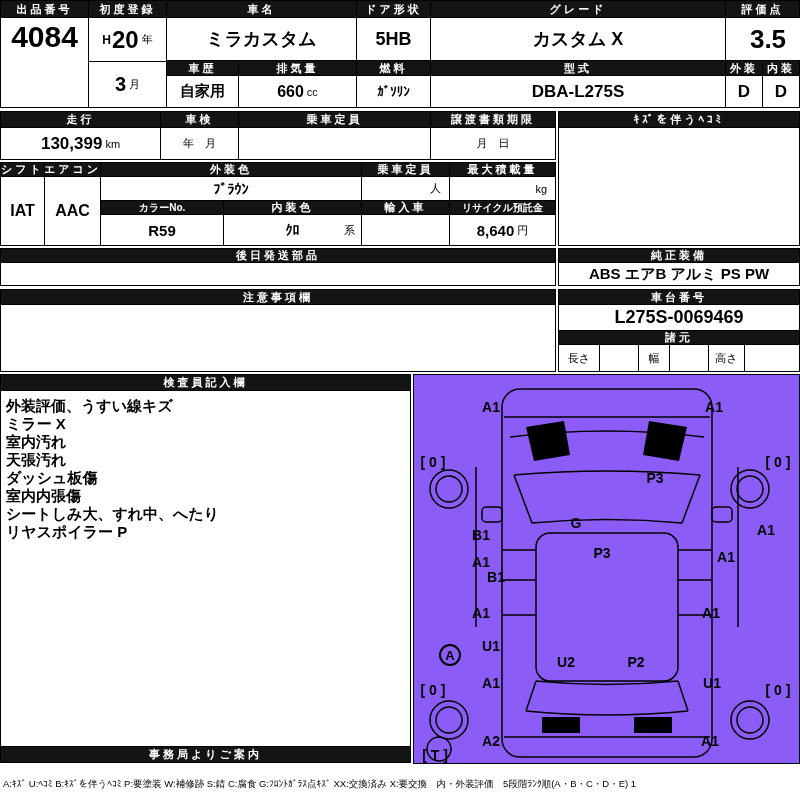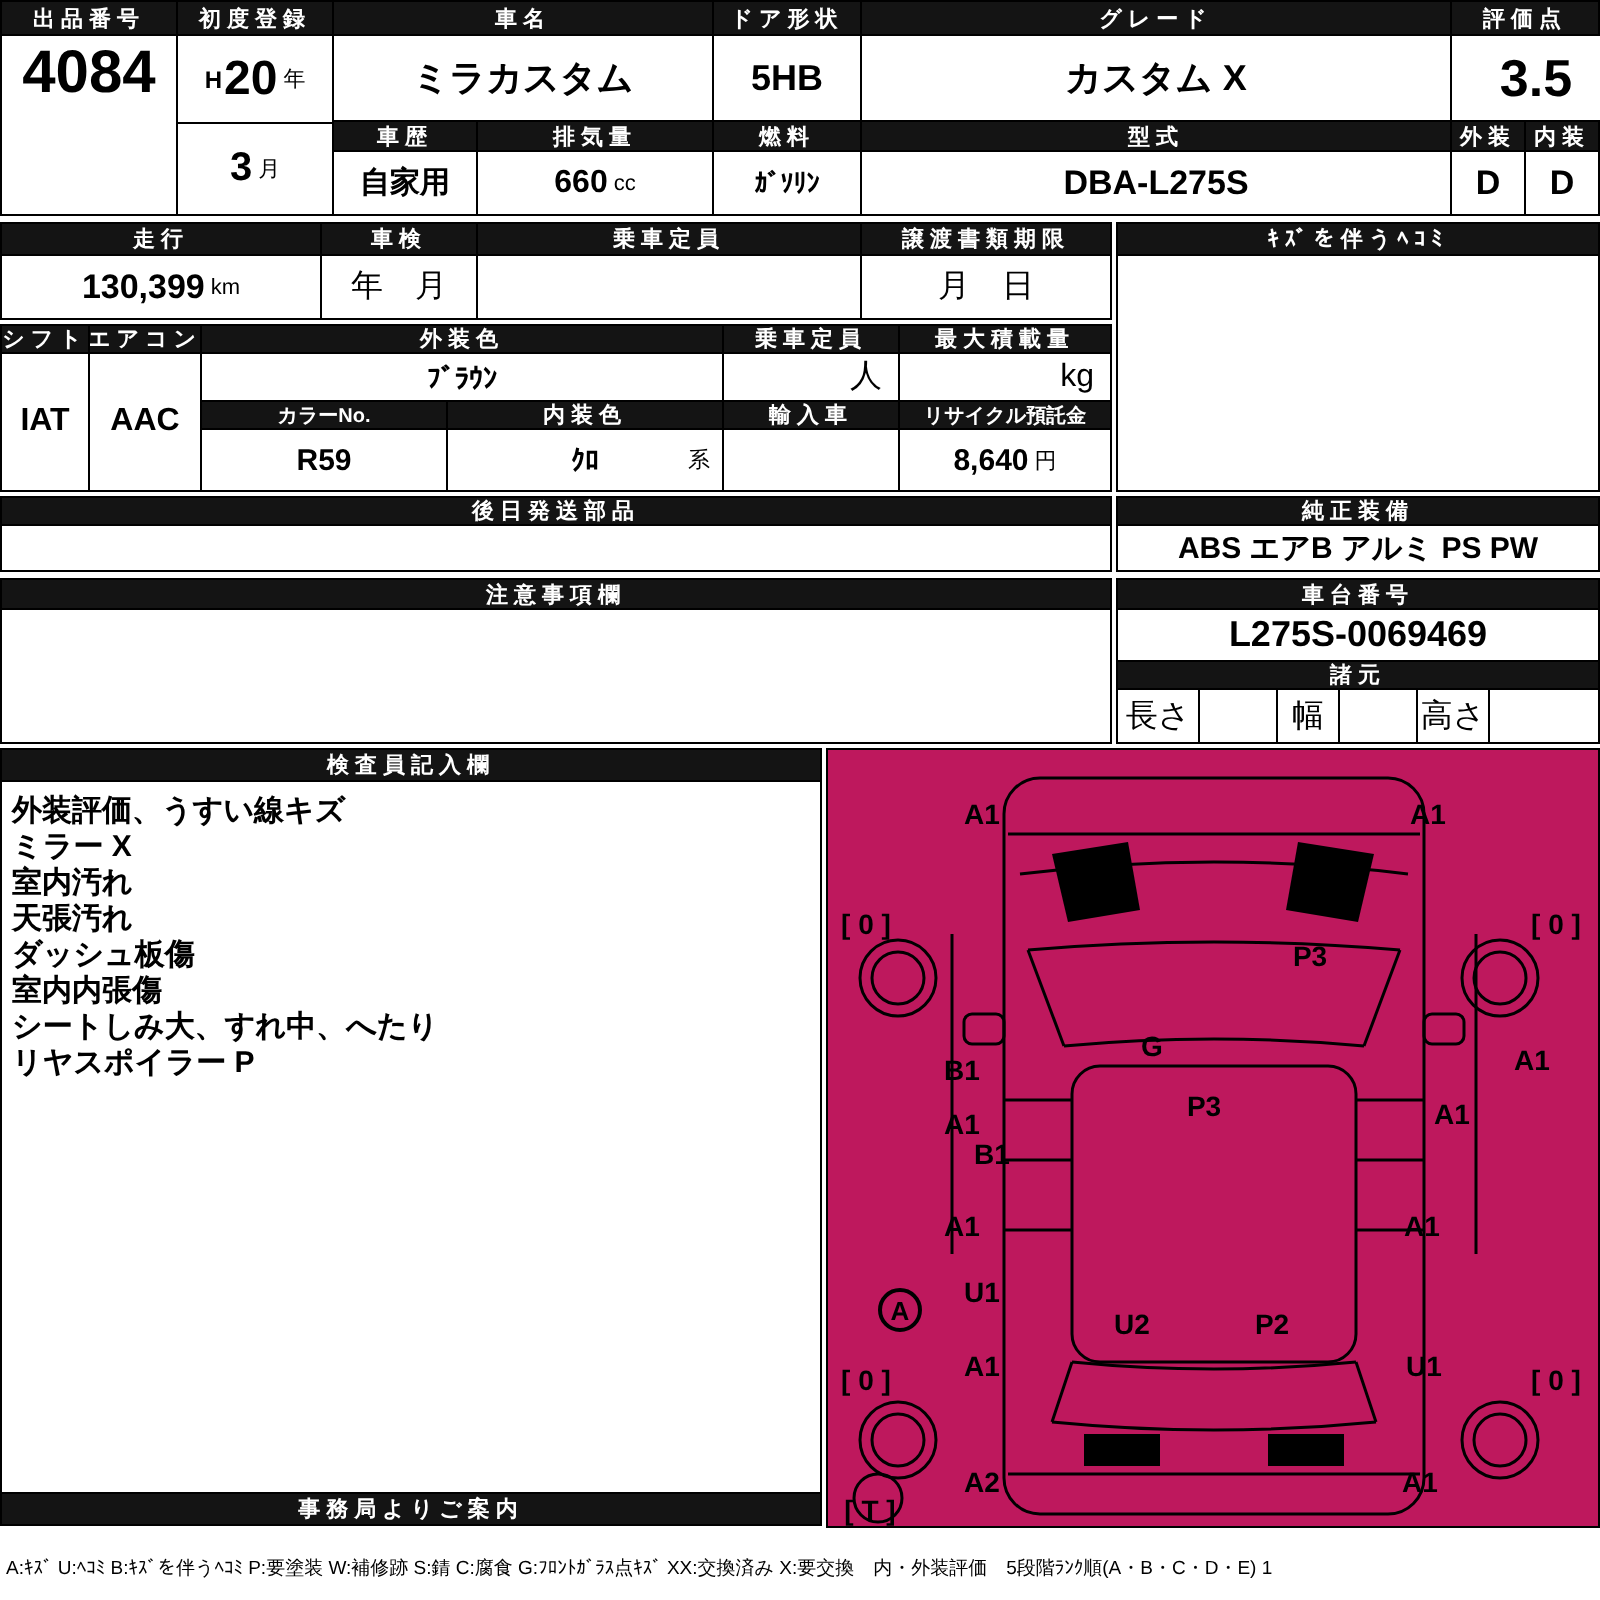"年 月" .sm { font-size: 16px -> 11px }
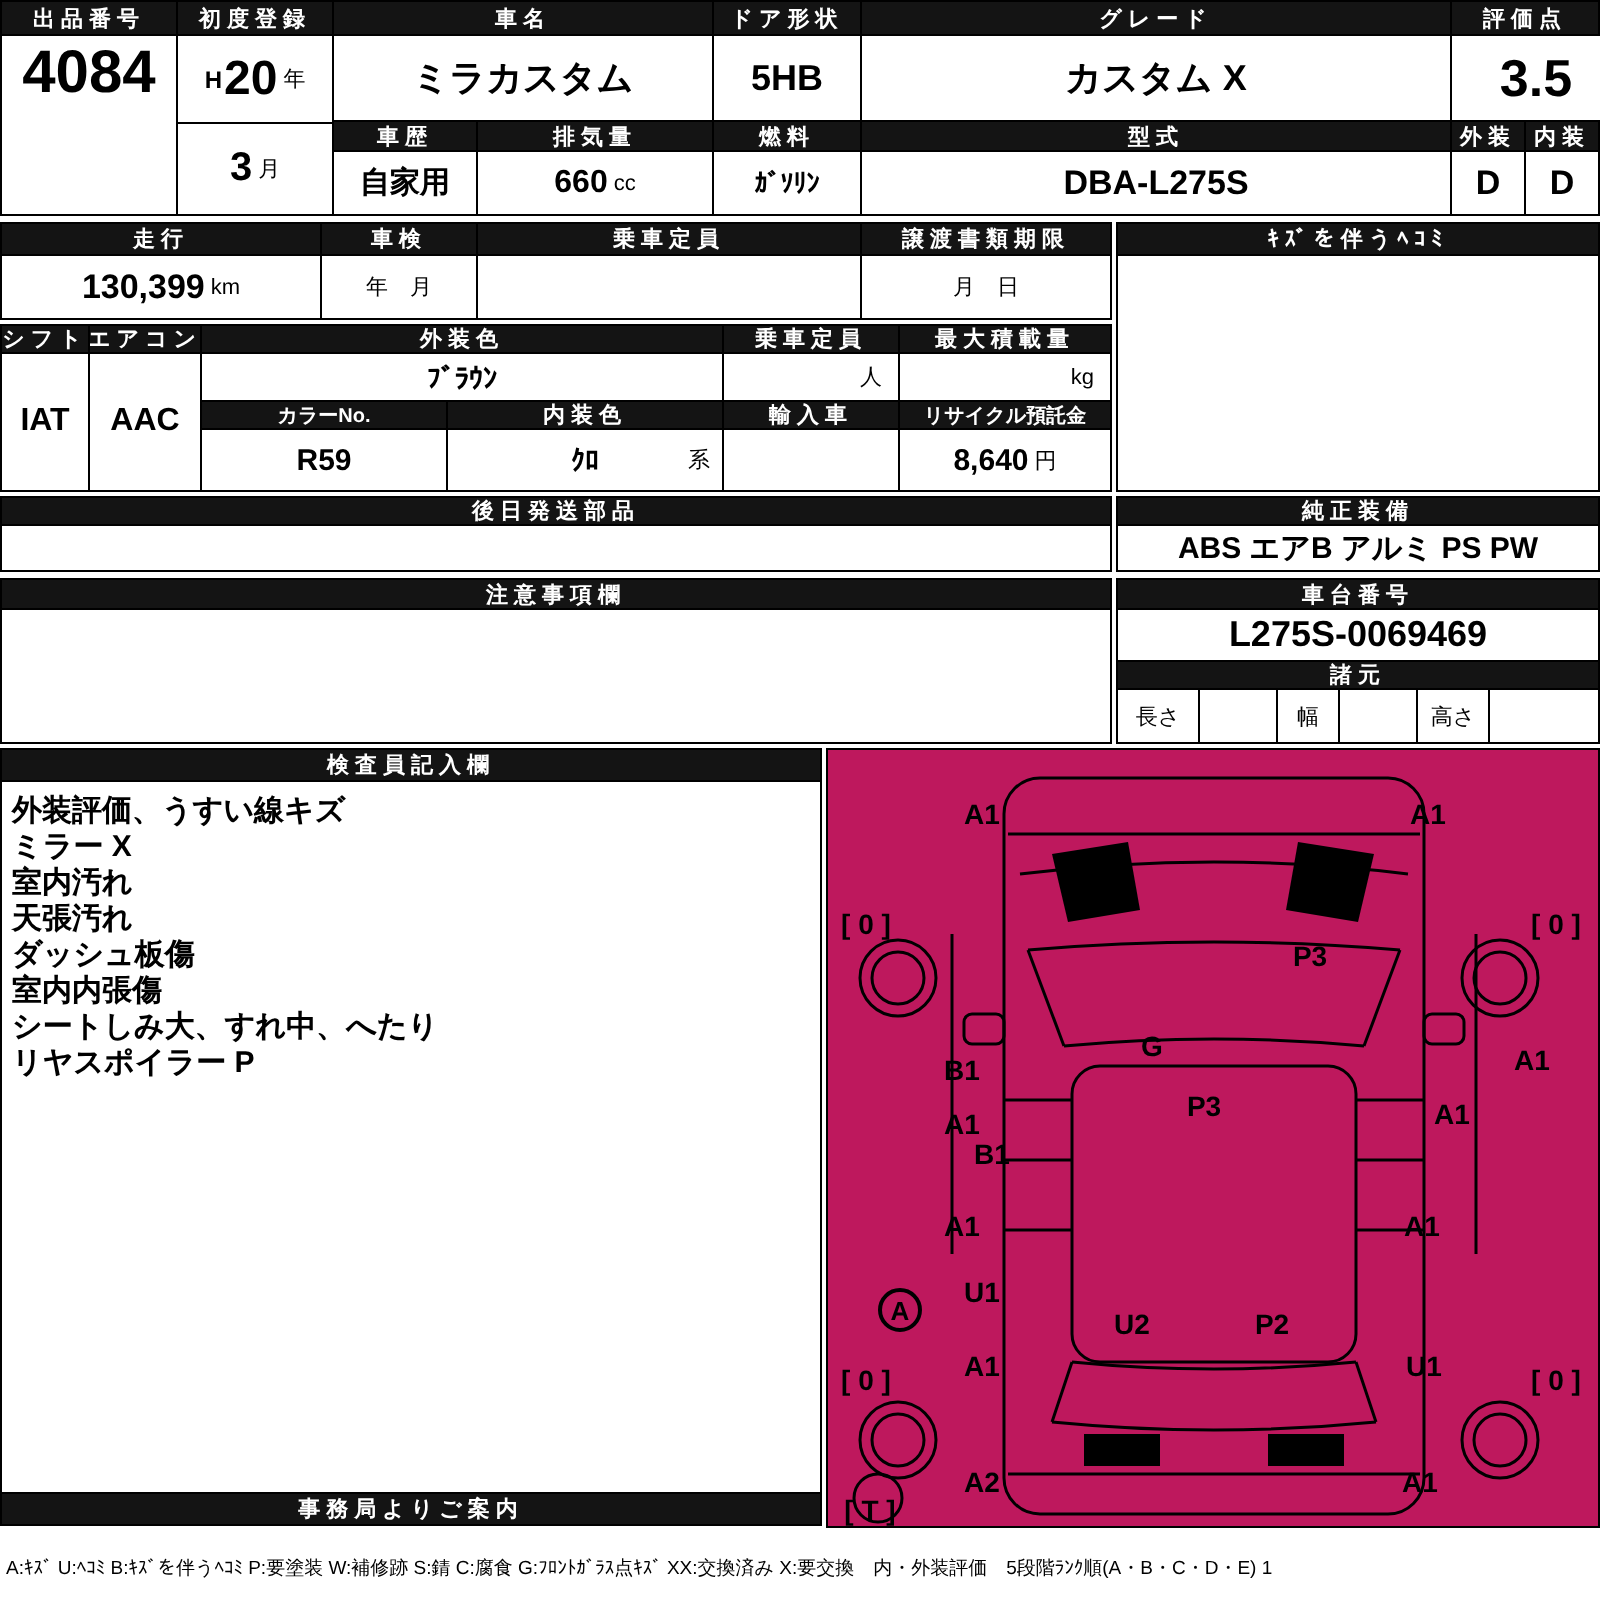"A1" #diagram-box { background: #be185d -> #8b5cf6 }
